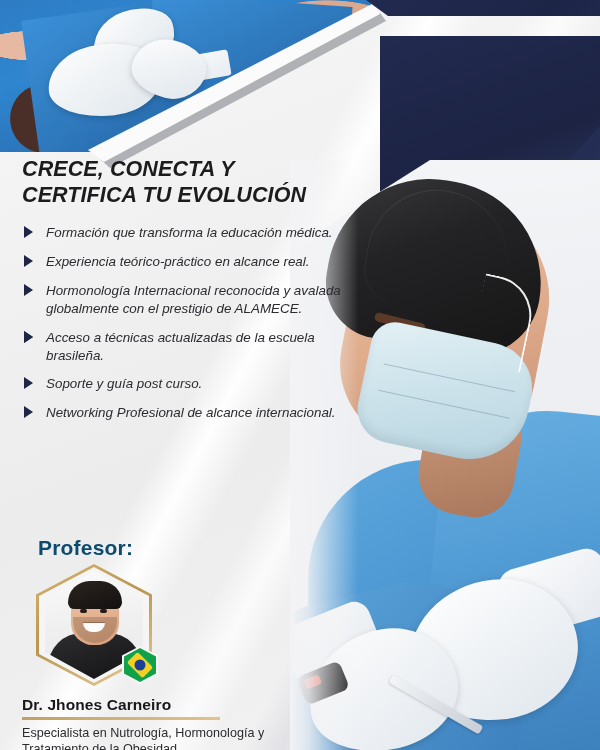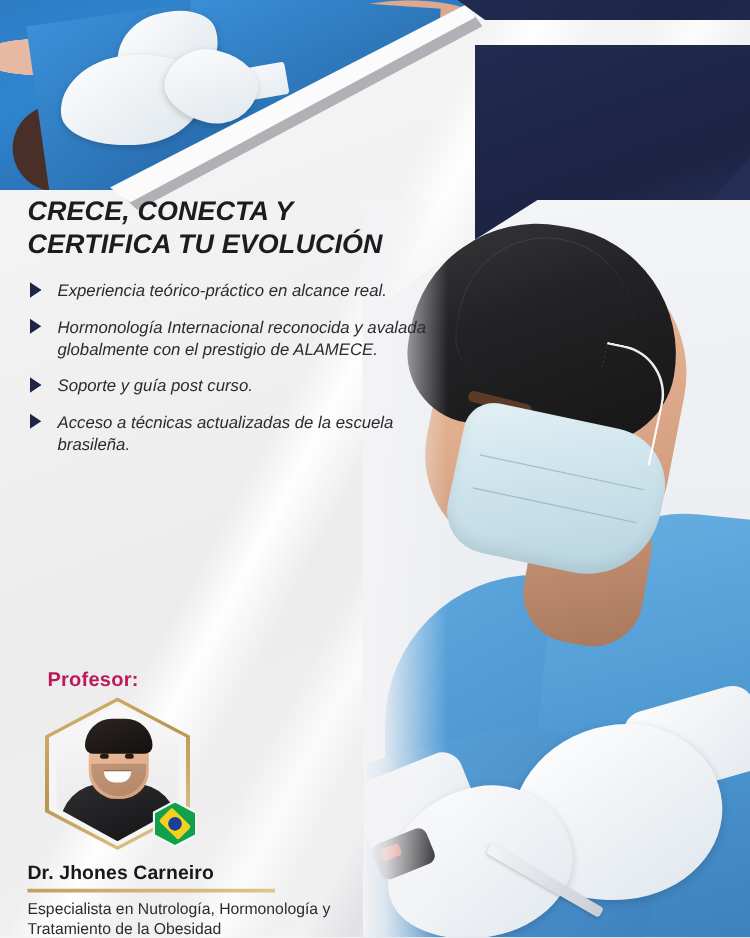"Formación que transforma la educación" span { html: none -> <span>Formación que transforma la educación médica.</span> }
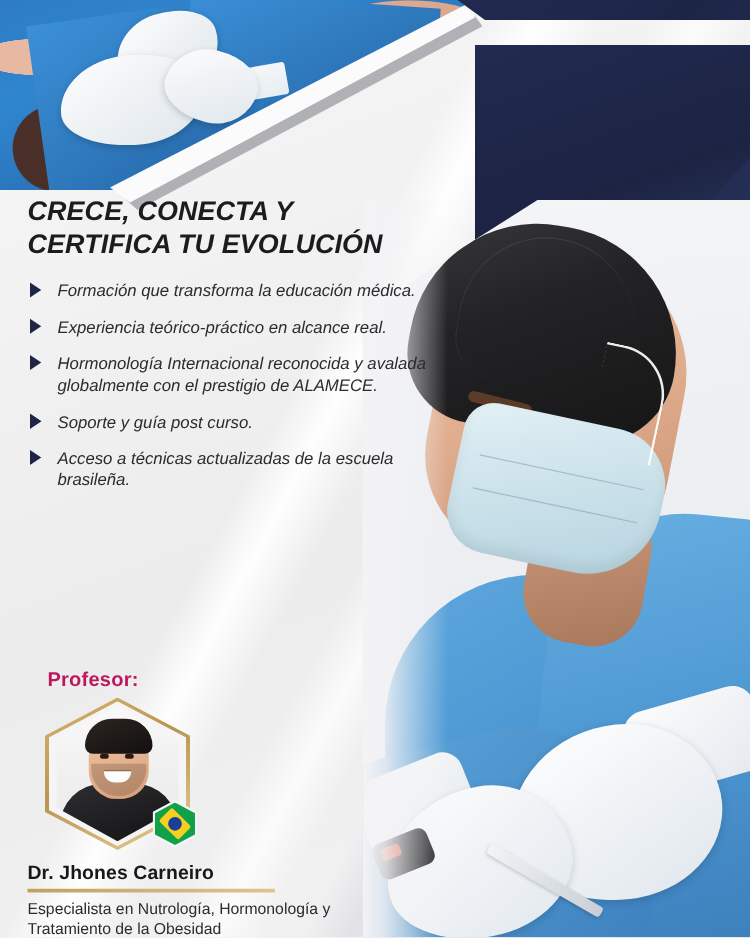"Soporte y guía post curso." li.bullet { order: before "Acceso a técnicas actualizadas de" -> after "Acceso a técnicas actualizadas de" }
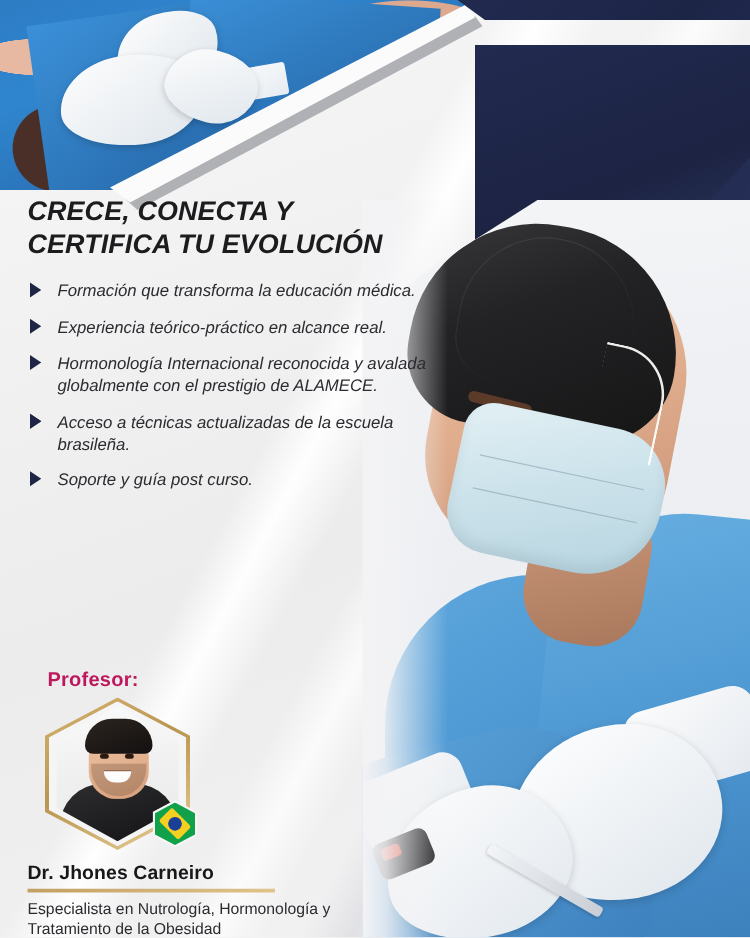"Networking Profesional de alcance" li.bullet { html: none -> <li> <span></span> <span>Networking Profesional de alcance internacional.</span> </li> }
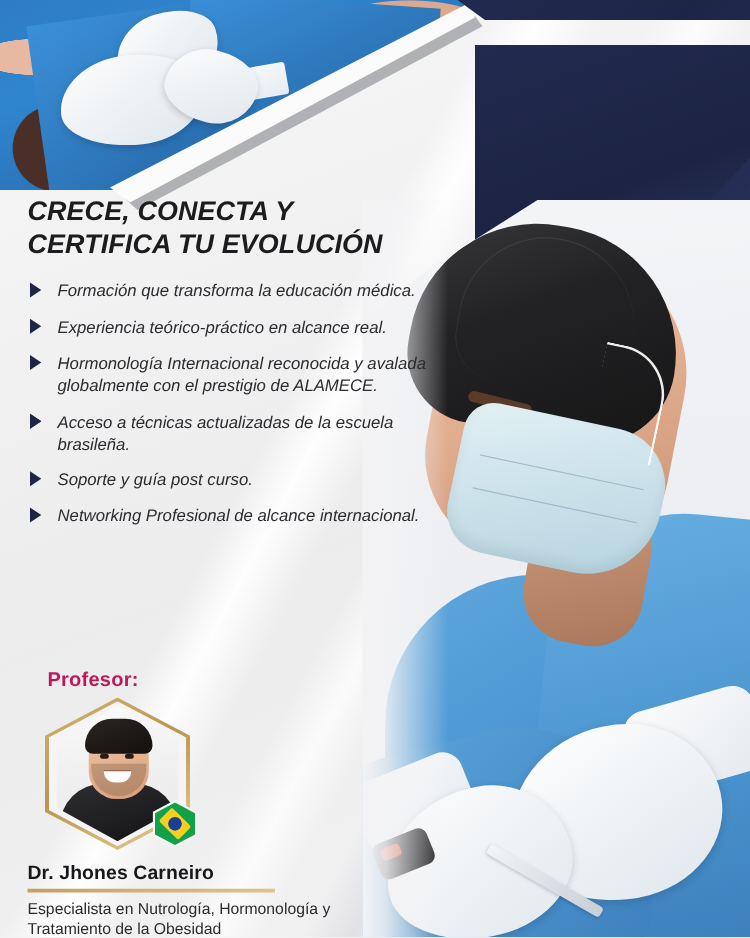"Profesor:" .prof-title { color: #be185d -> #0c4a6e; font-size: 16px -> 21px }
